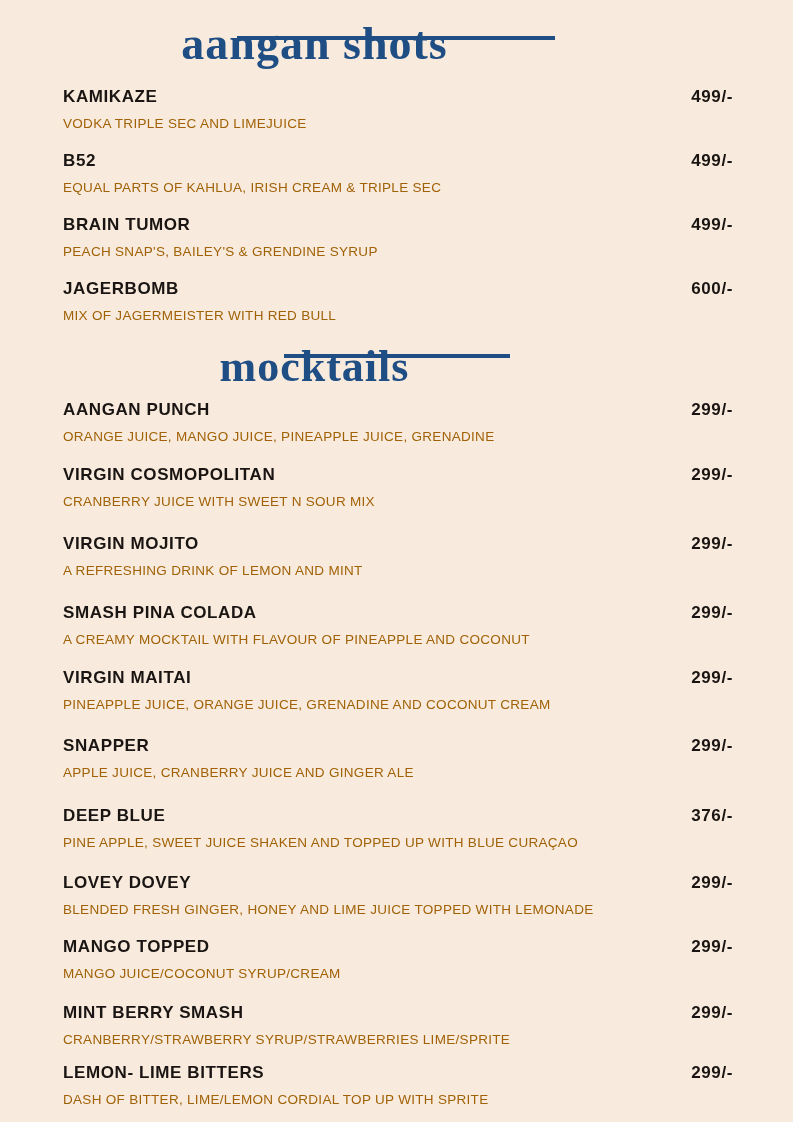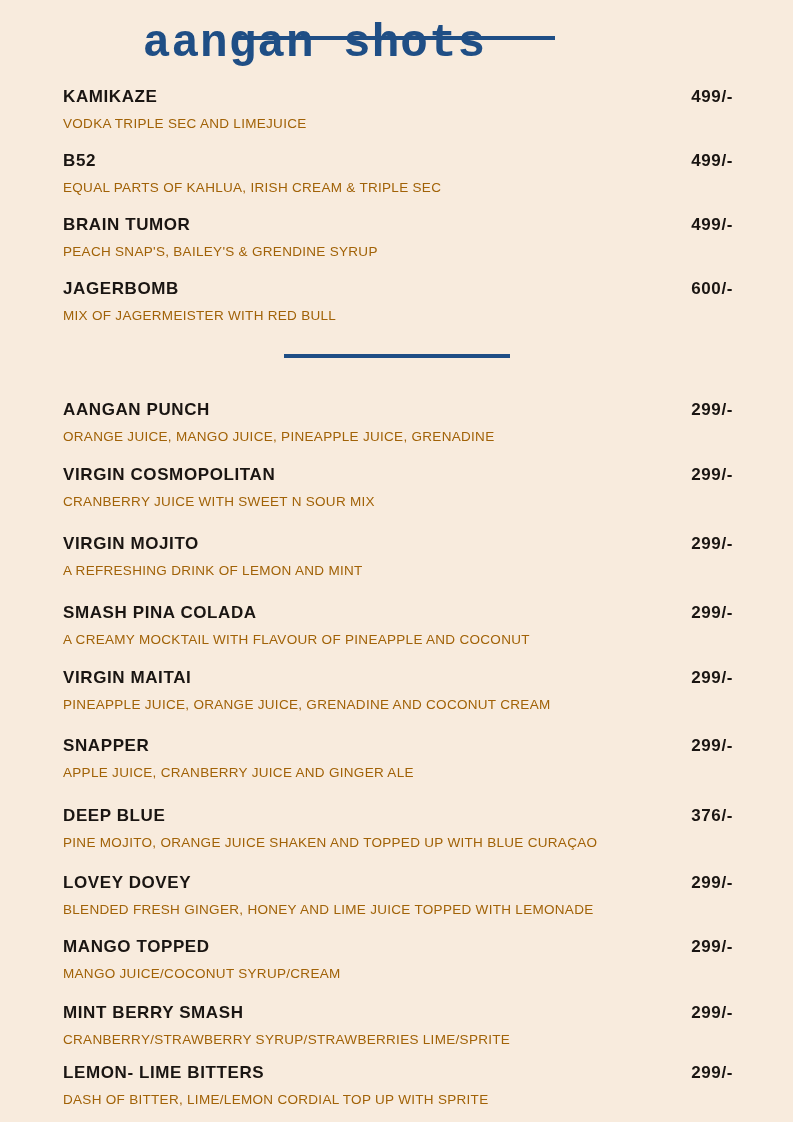"aangan shots" .heading { font-family: Liberation Mono, monospace -> Liberation Serif, serif }
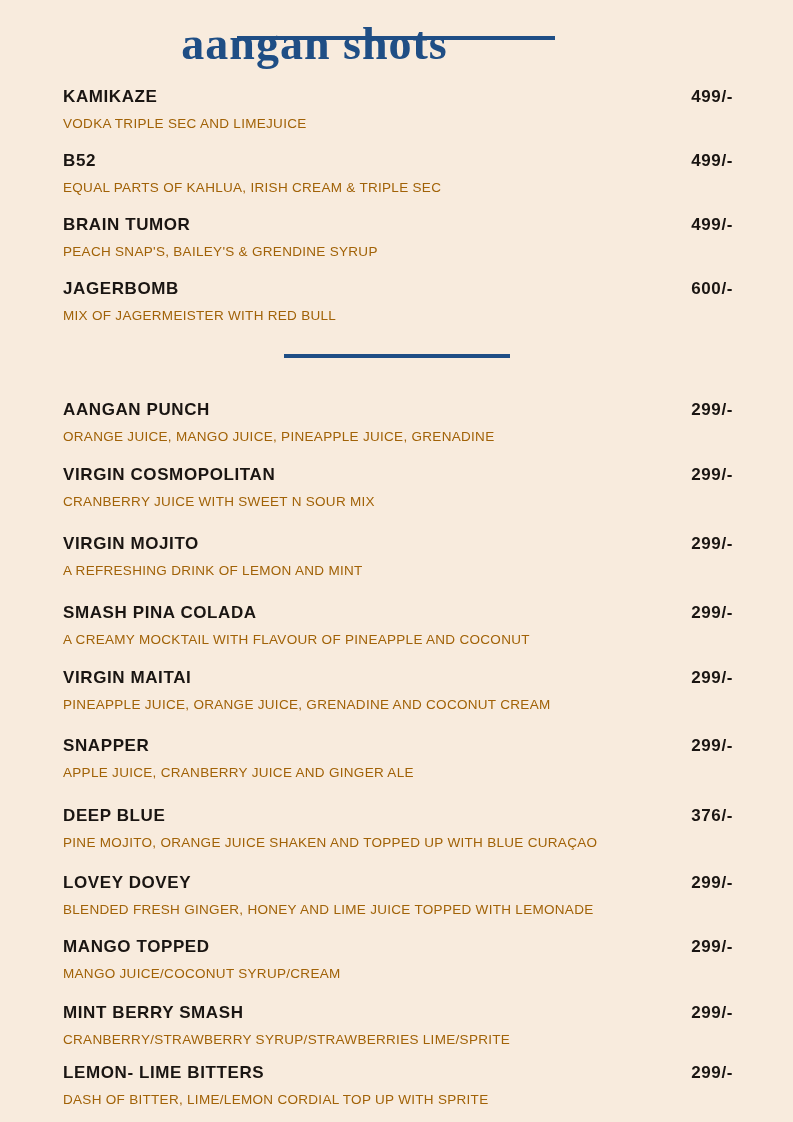"mocktails" span.txt { html: none -> <span>mocktails</span> }
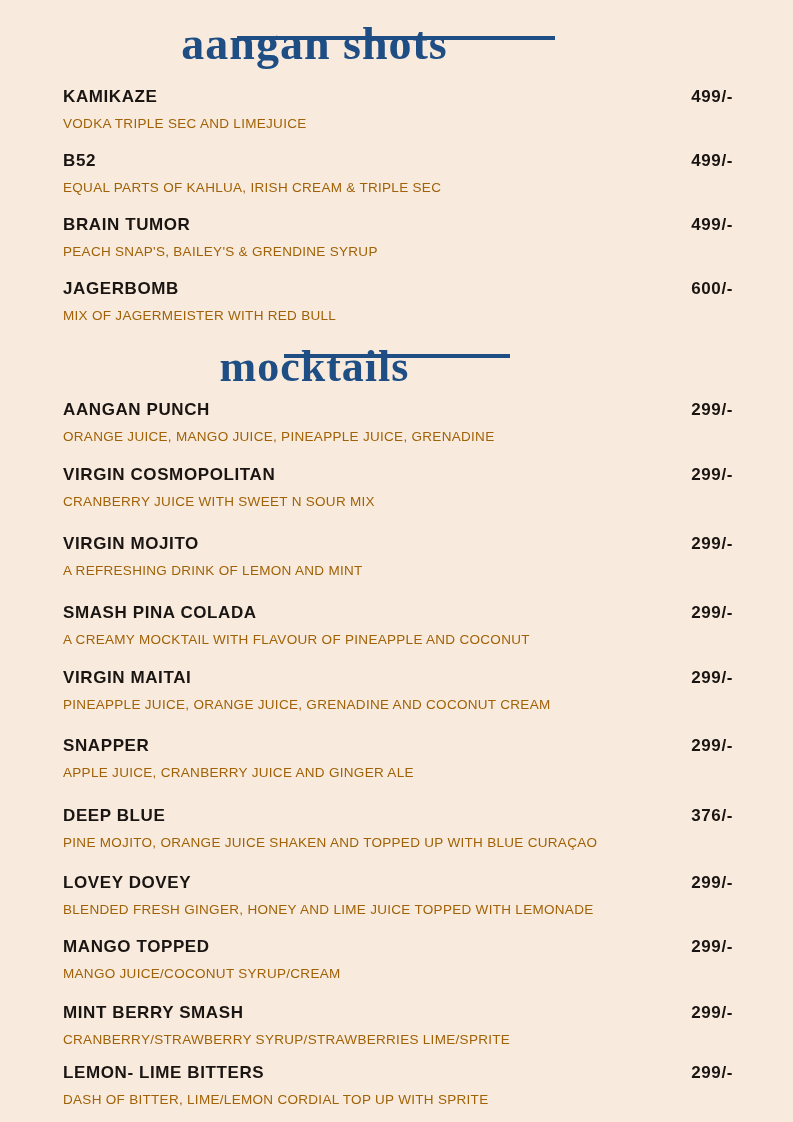"PINE MOJITO, ORANGE JUICE SHAKEN" span.desc { text: MOJITO, ORANGE -> APPLE, SWEET }
